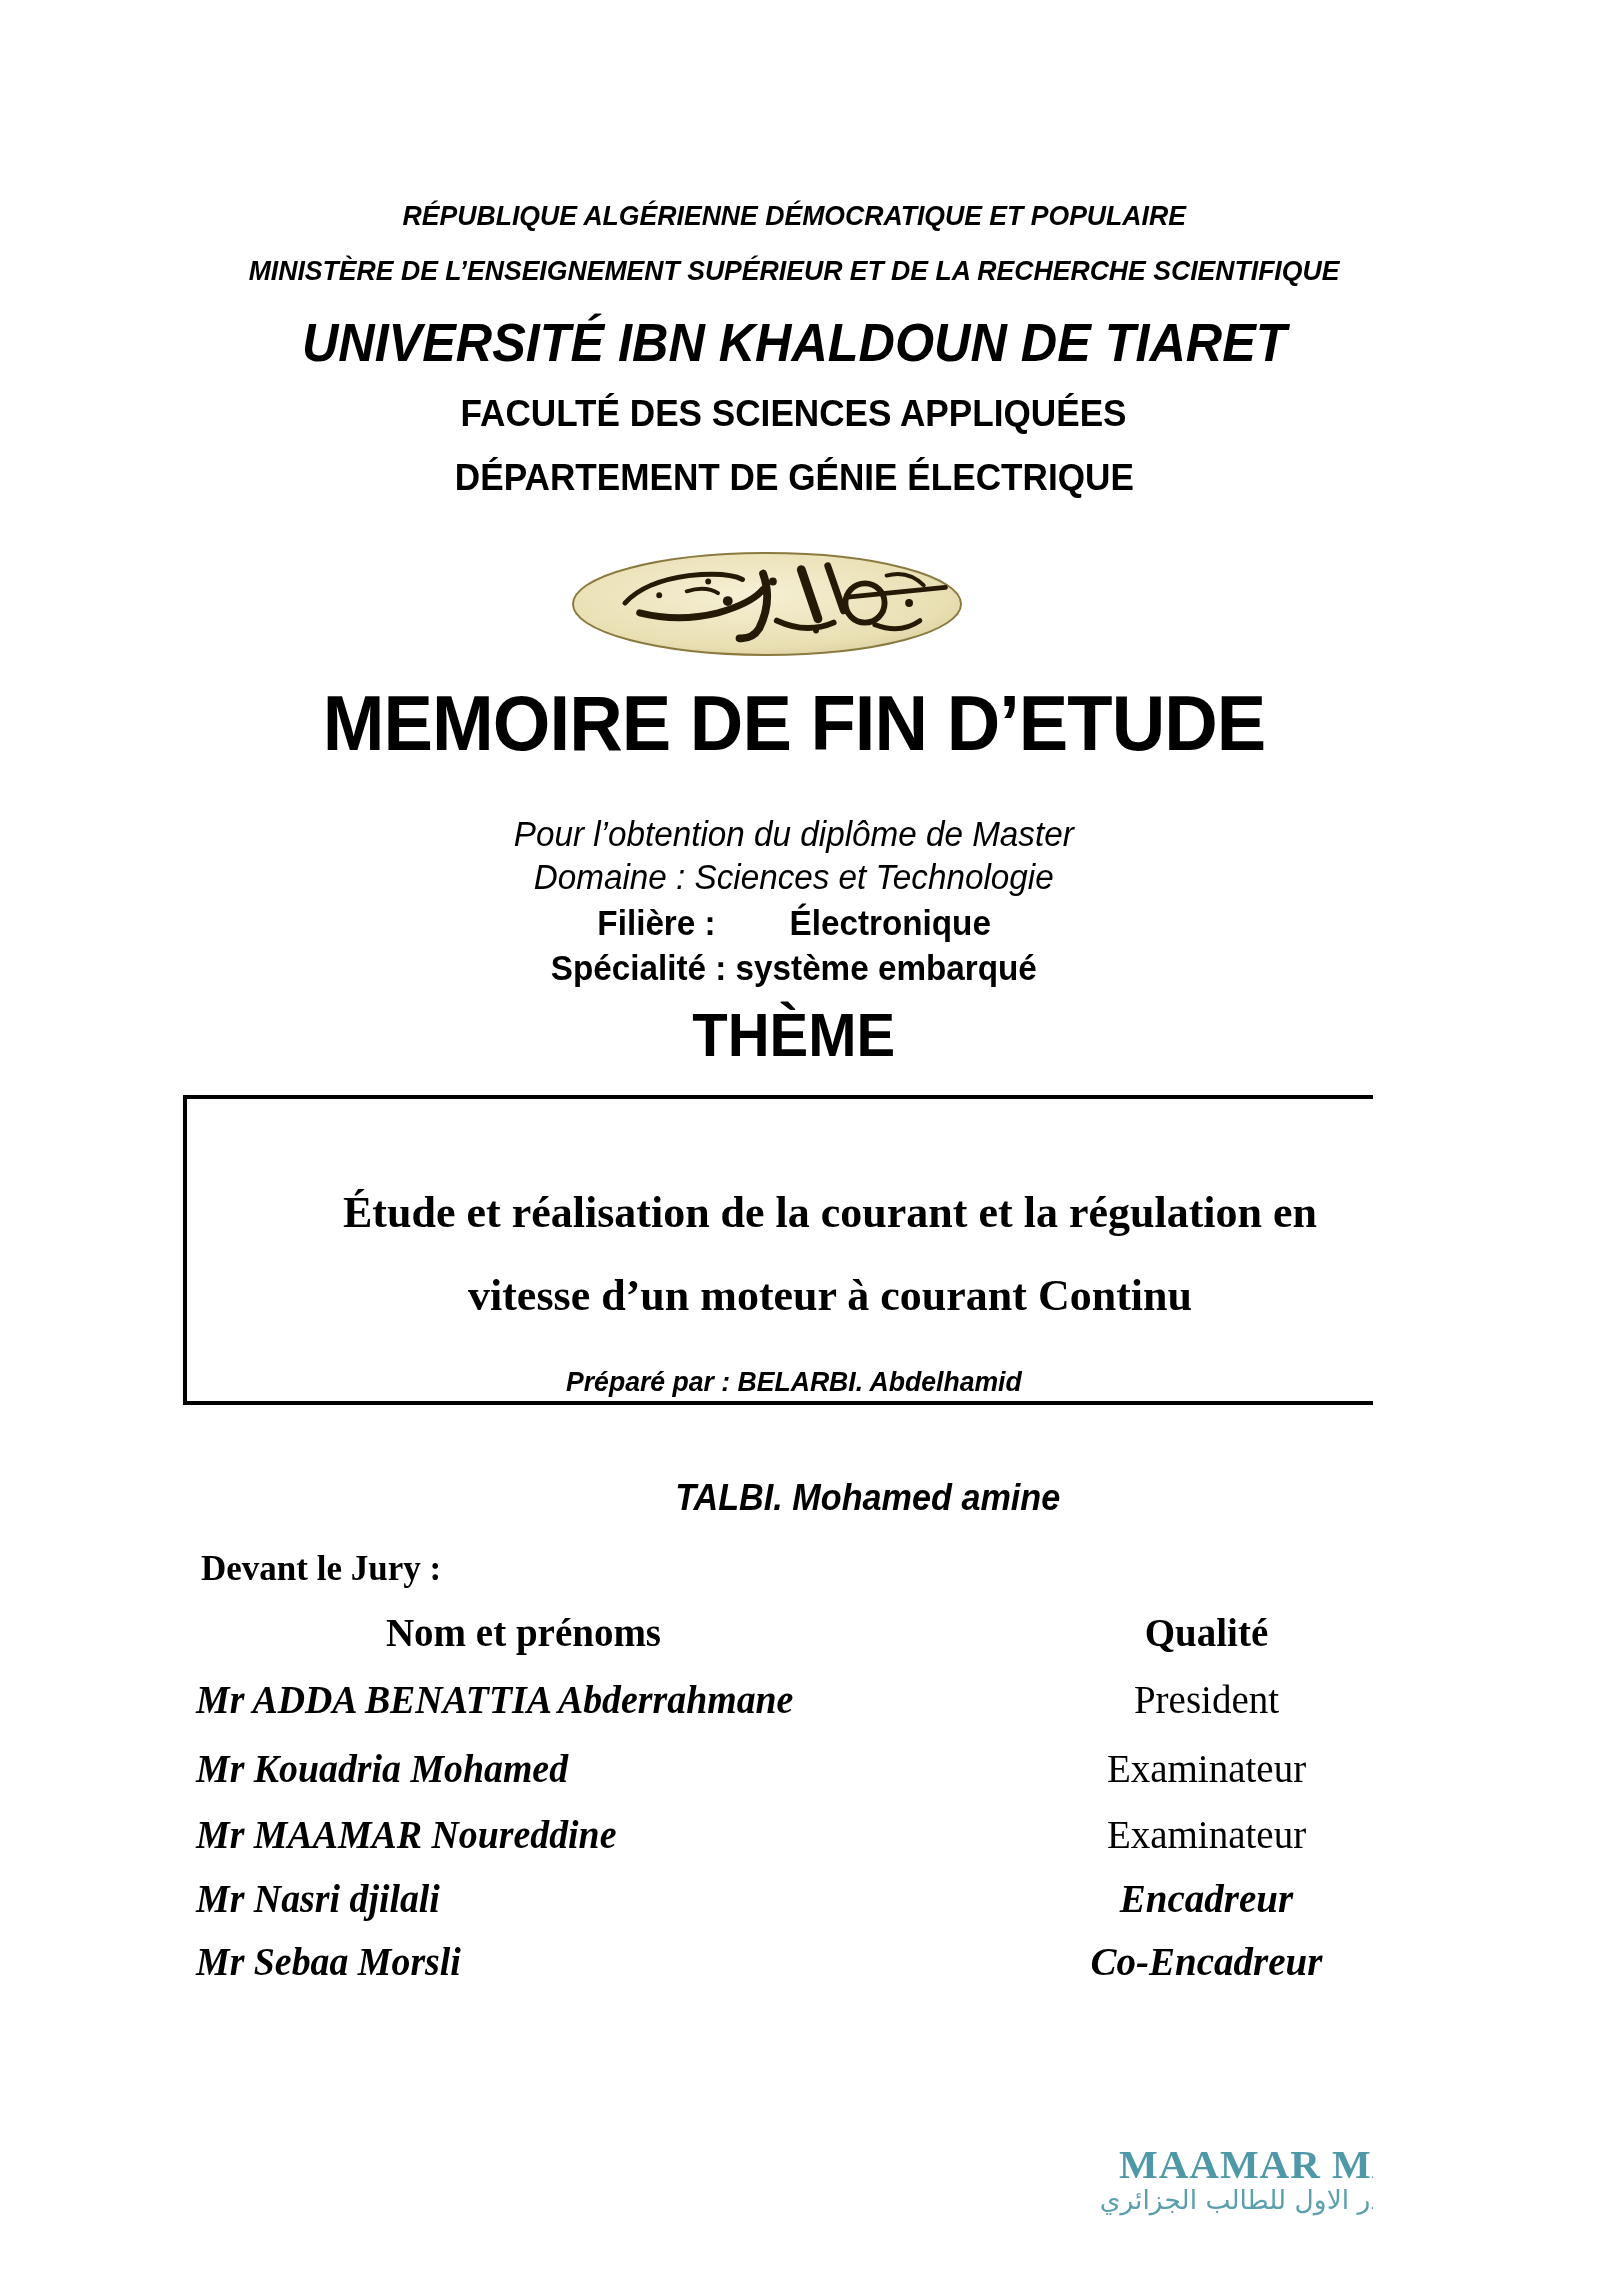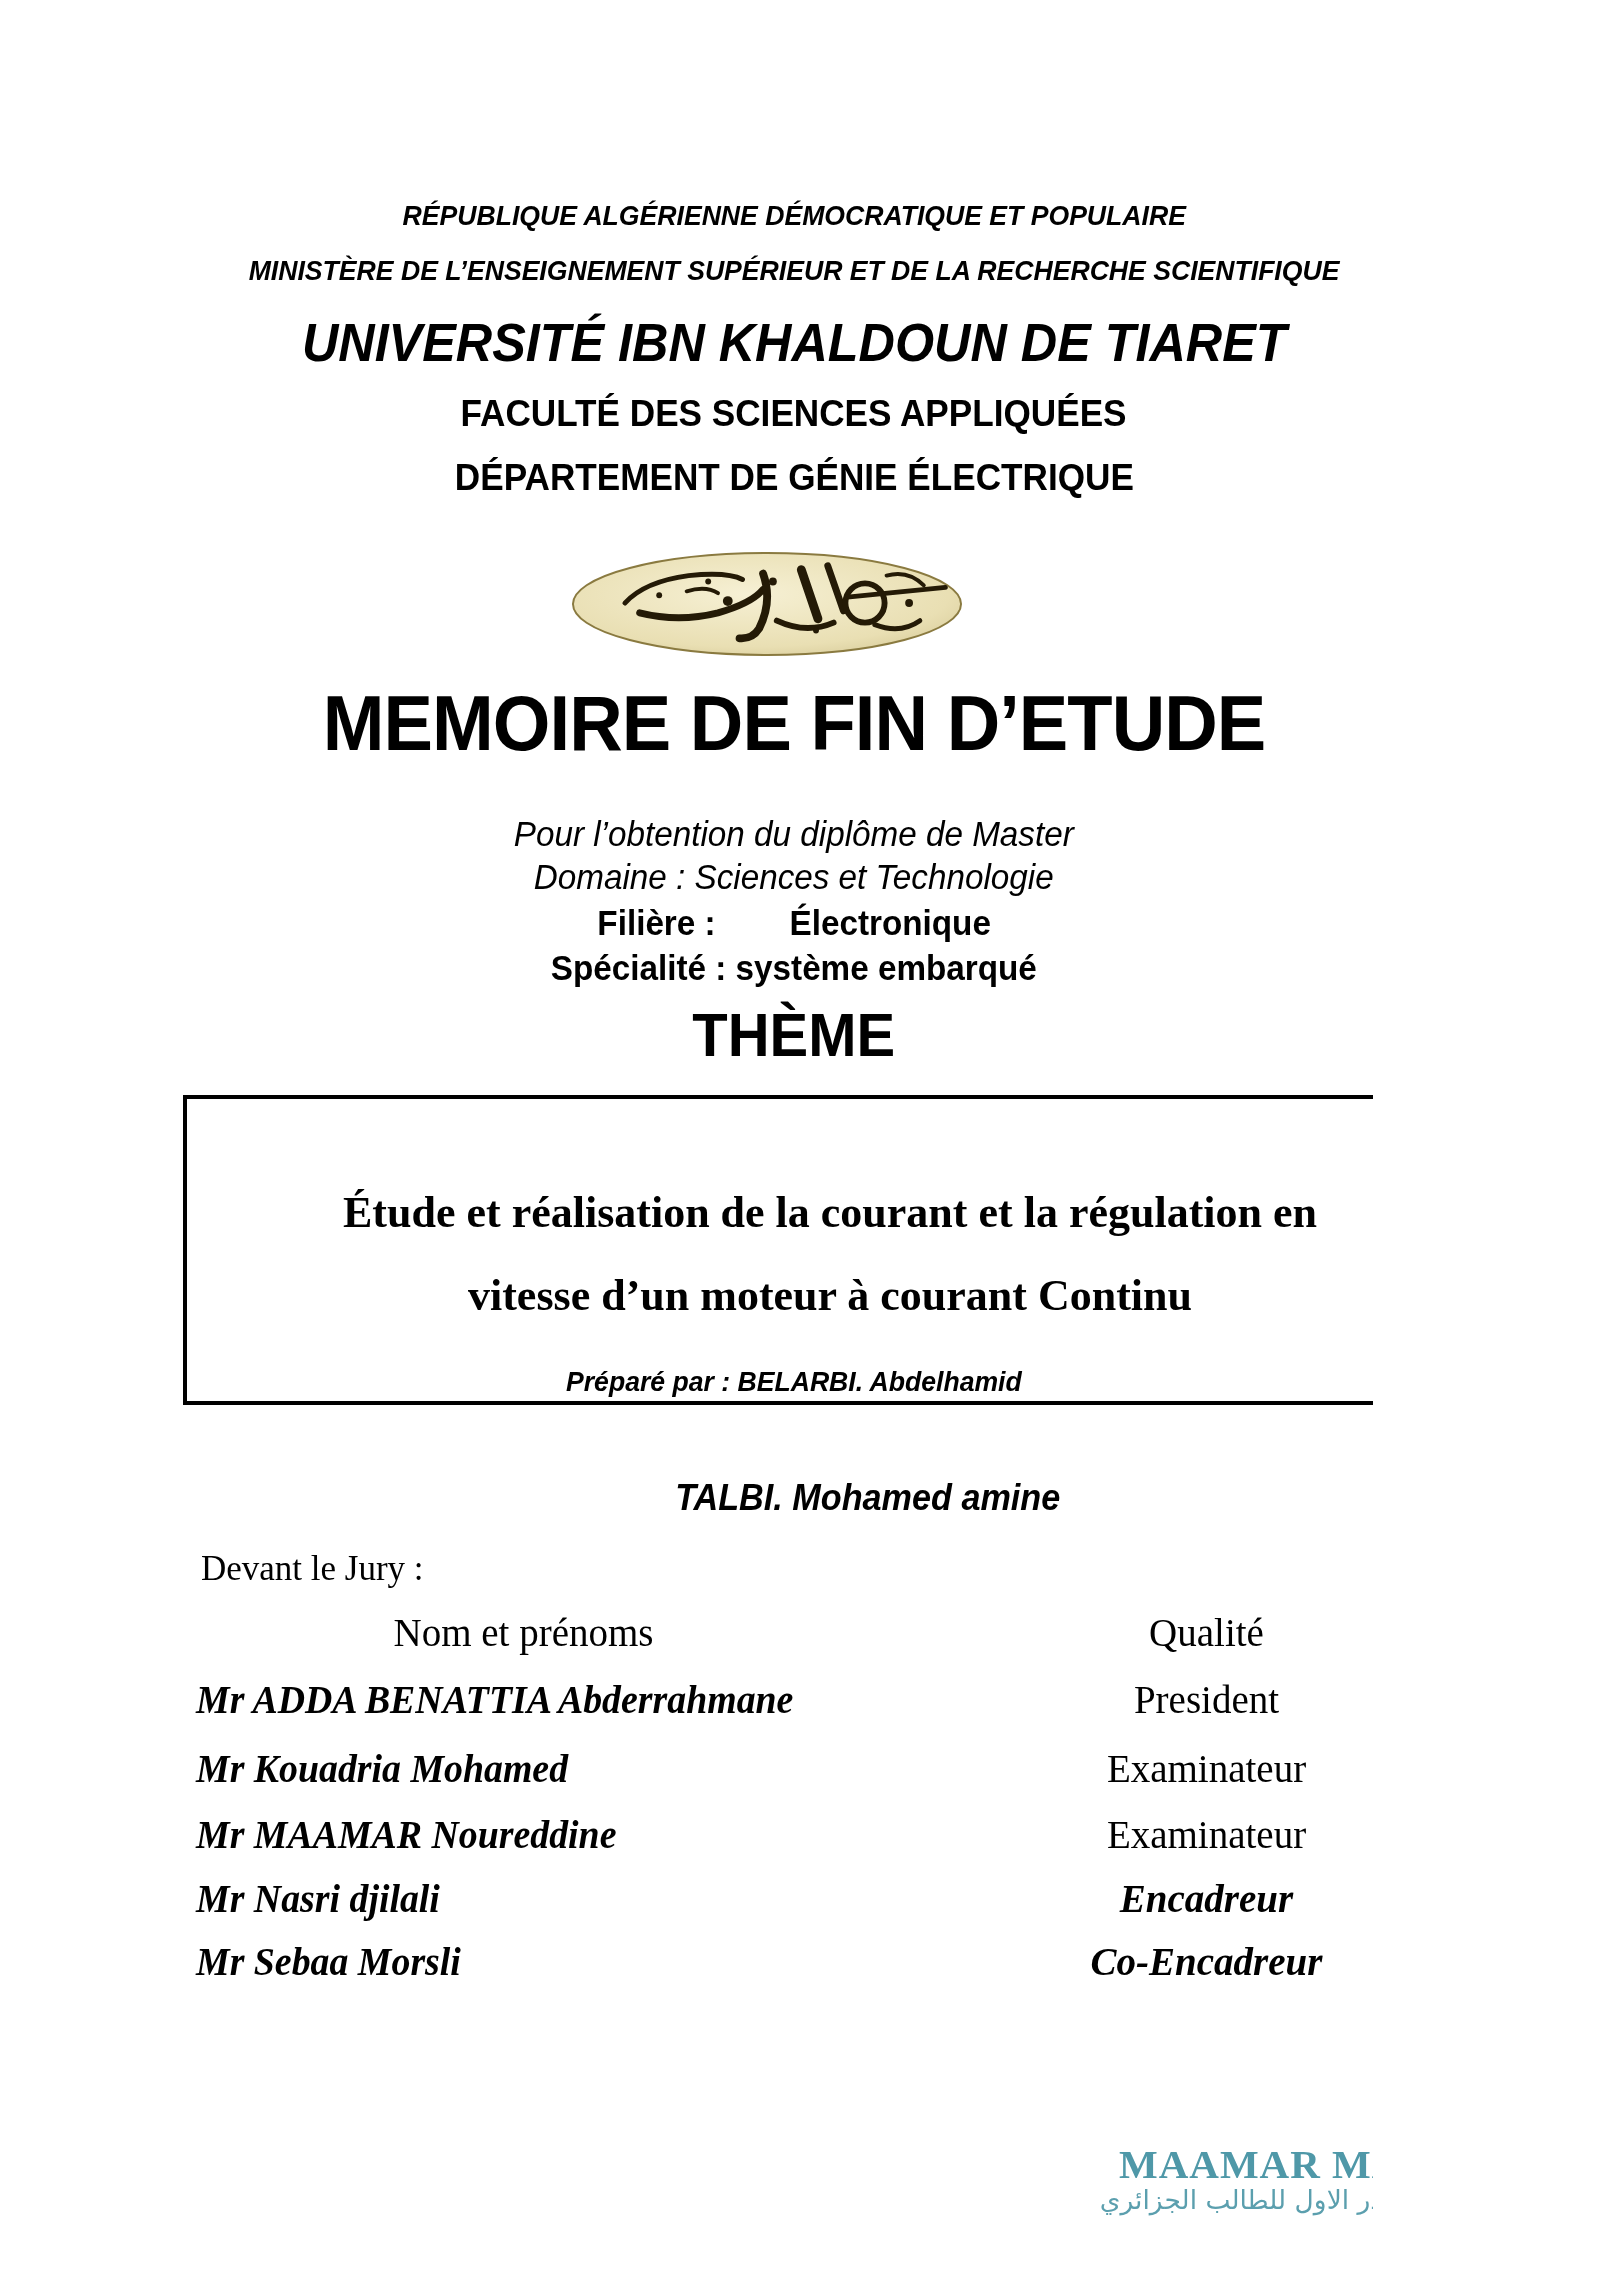"Devant le Jury :" .serif-b { font-weight: normal -> bold }
